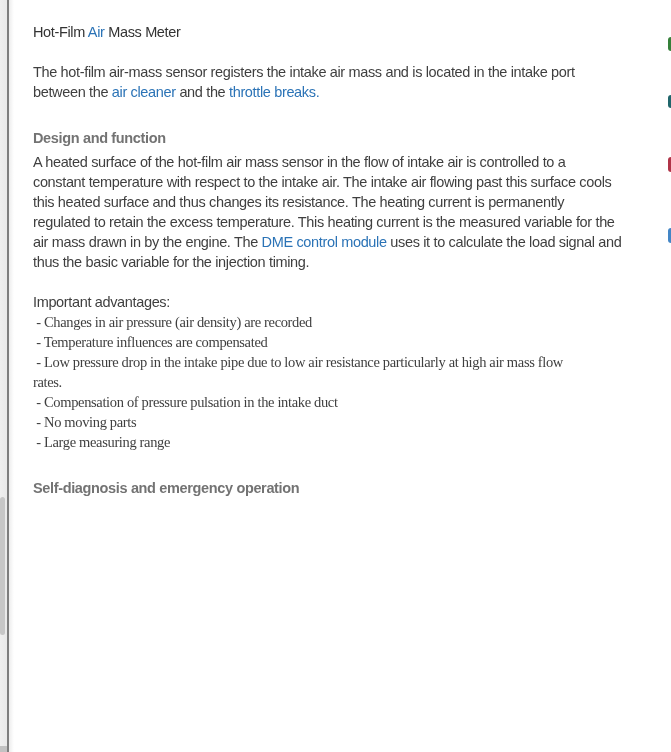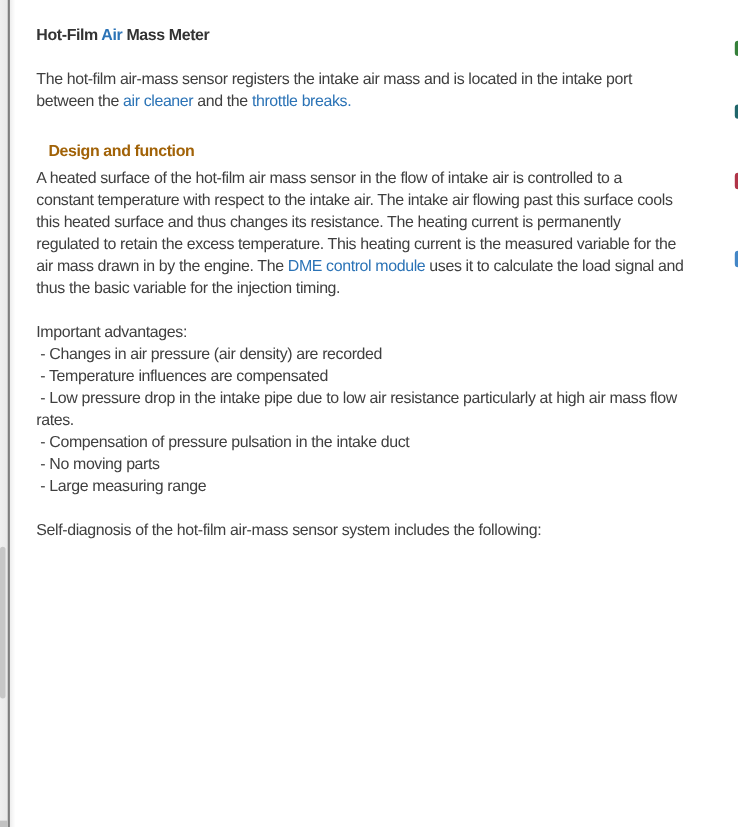"Hot-Film Air Mass Meter" .blk.t { font-weight: bold -> normal }
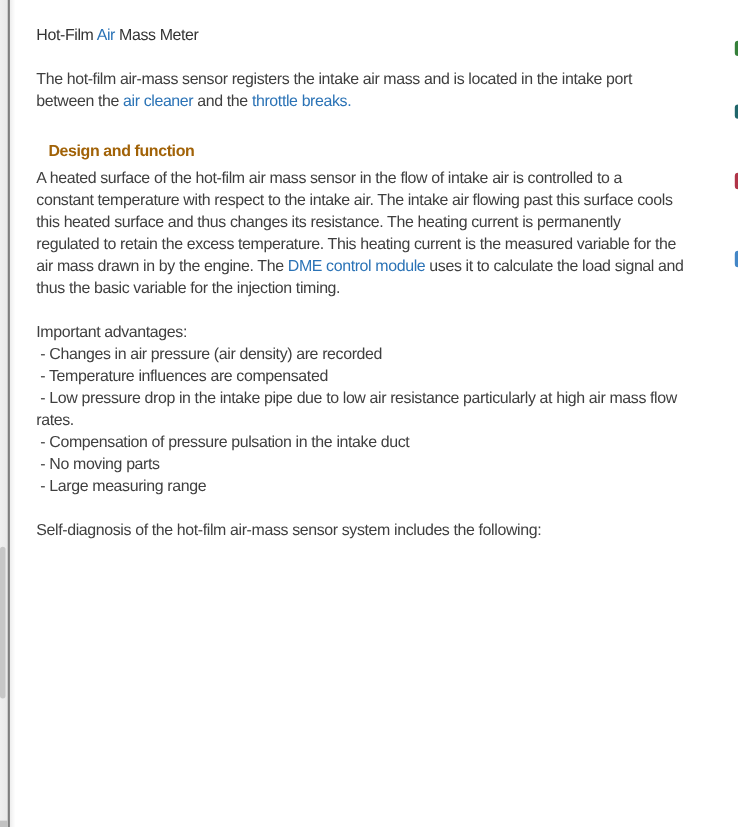"Design and function" .blk.h { color: #a16207 -> #737373; margin-left: 11px -> none }
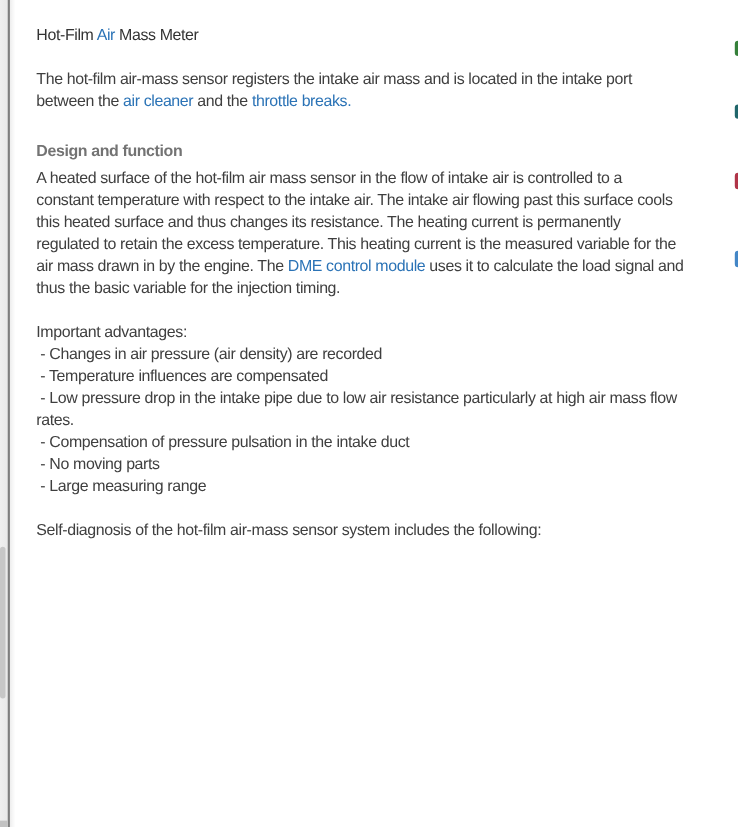"- Changes in air pressure" .blk.list { font-family: none -> Liberation Serif, serif }
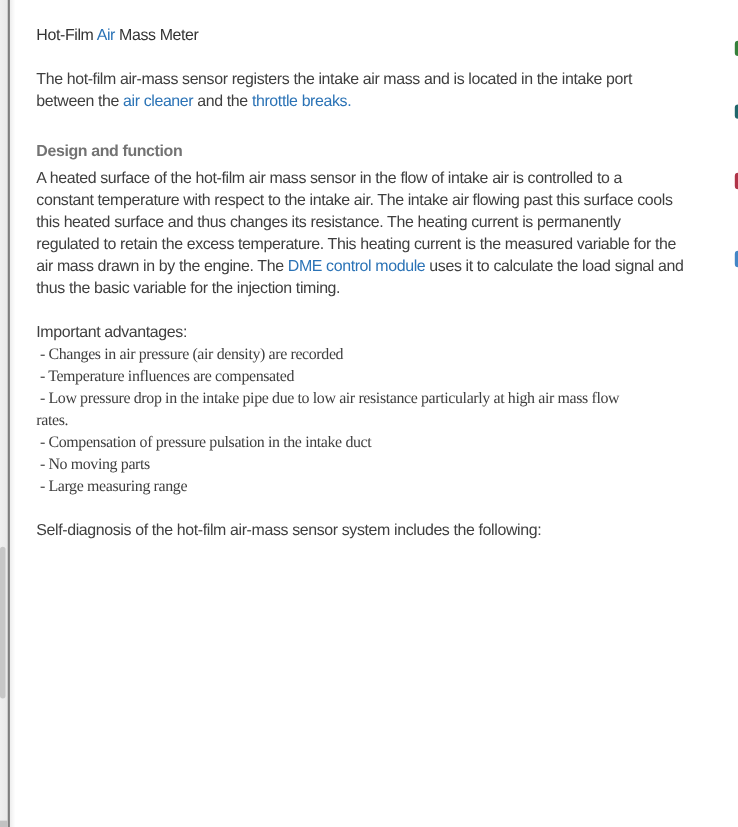"Self-diagnosis and emergency operation" div.blk { html: none -> <div>Self-diagnosis and emergency operation</div> }
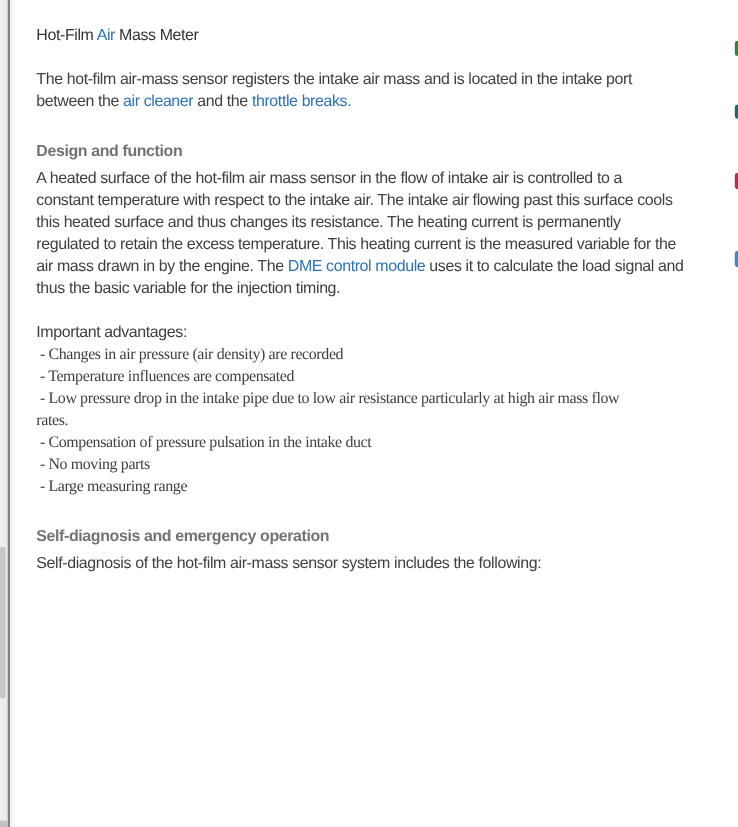"Self-diagnosis of the hot-film air-mass" div.blk { html: <div><span>Self-diagnosis of the hot-film air-mass sensor system includes the following:</span></div> -> none }
